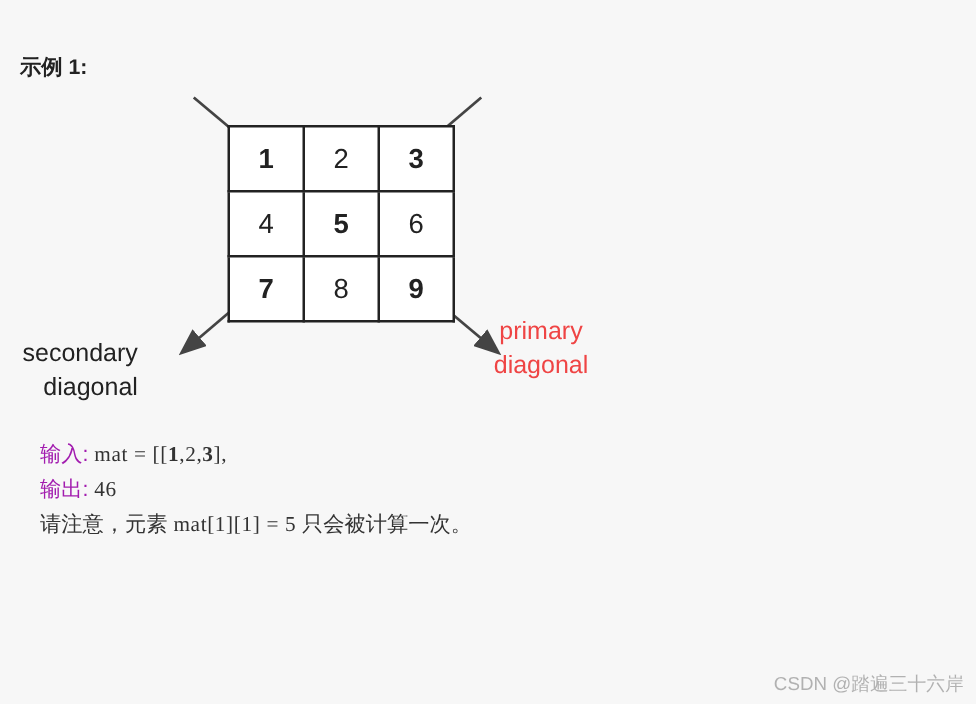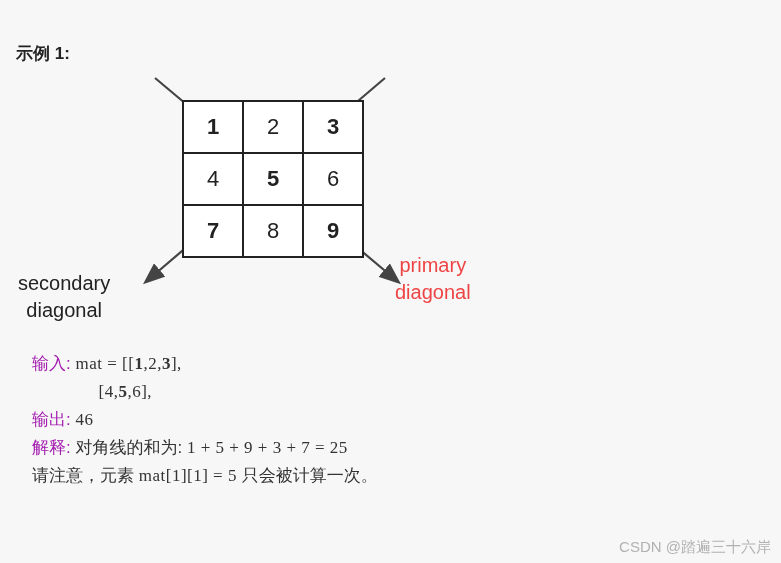"secondary" .label-secondary { text-align: center -> right }
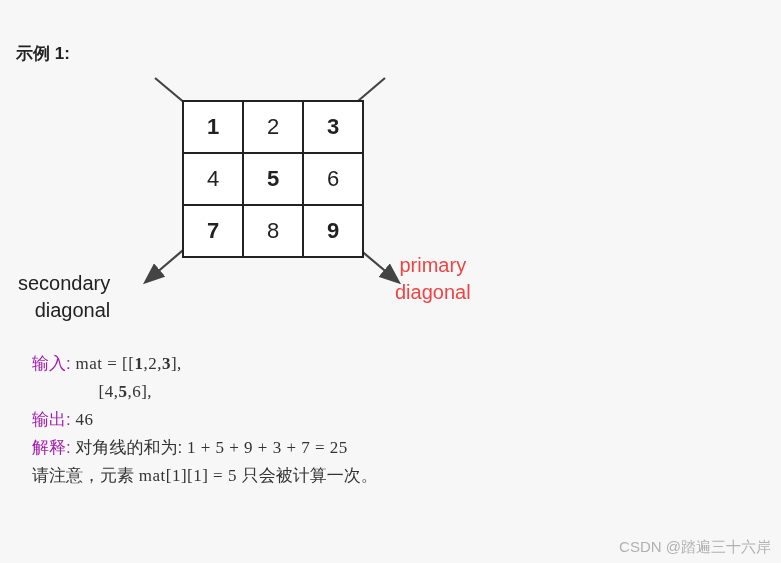"[4,5,6]," div.mono { html: <div><span> [</span>4,<b>5</b>,6<span>],</span></div> -> none }
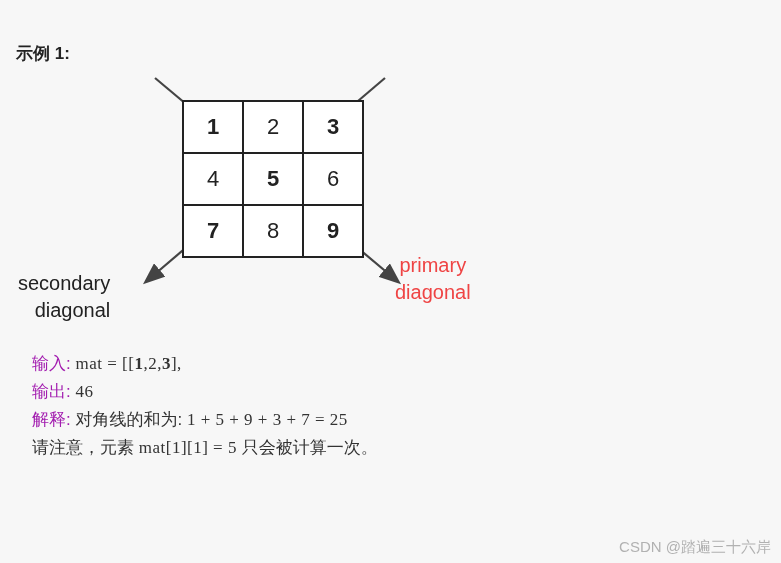"解释: 对角线的和为: 1 + 5" div { html: <div> <span>解释:</span> <span>对角线的和为: </span><span>1 + 5 + 9 + 3 + 7 = 25</span> </div> -> none }
